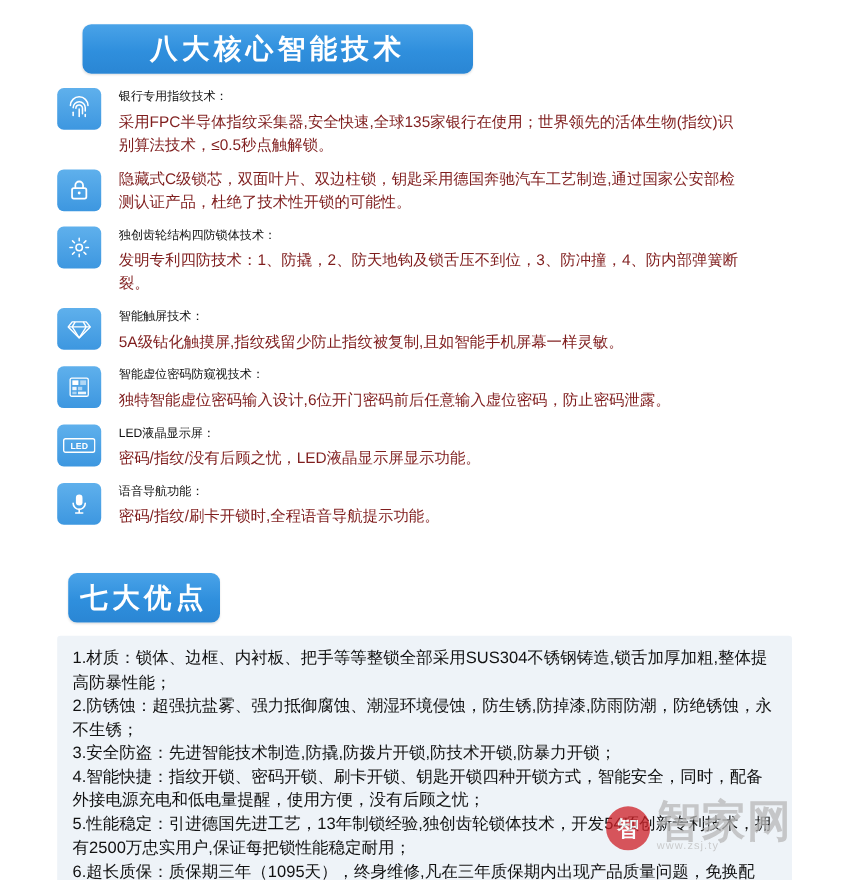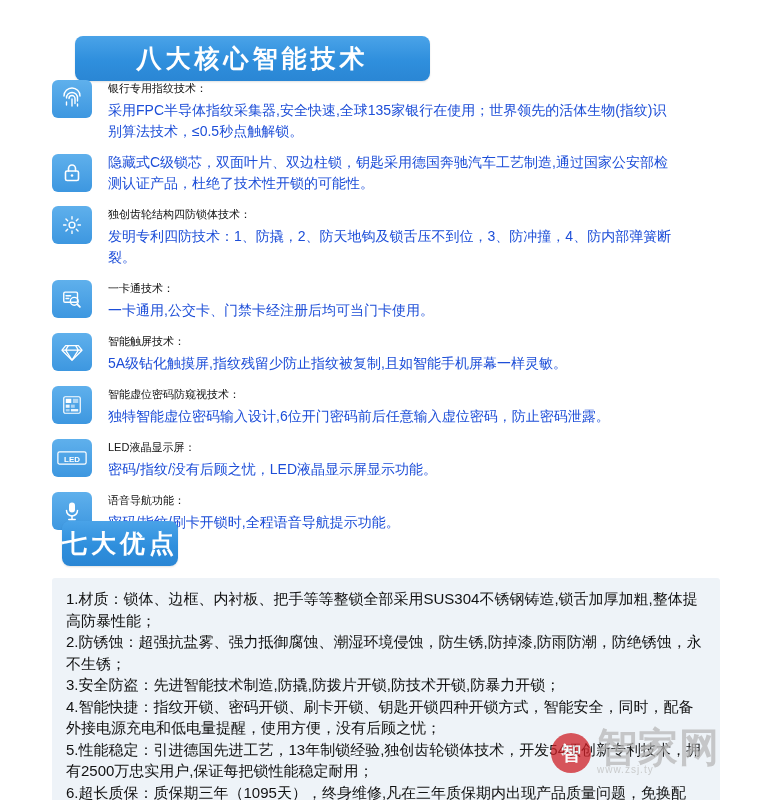"八大核心智能技术" #banner-tech { top: 36px -> 22px }
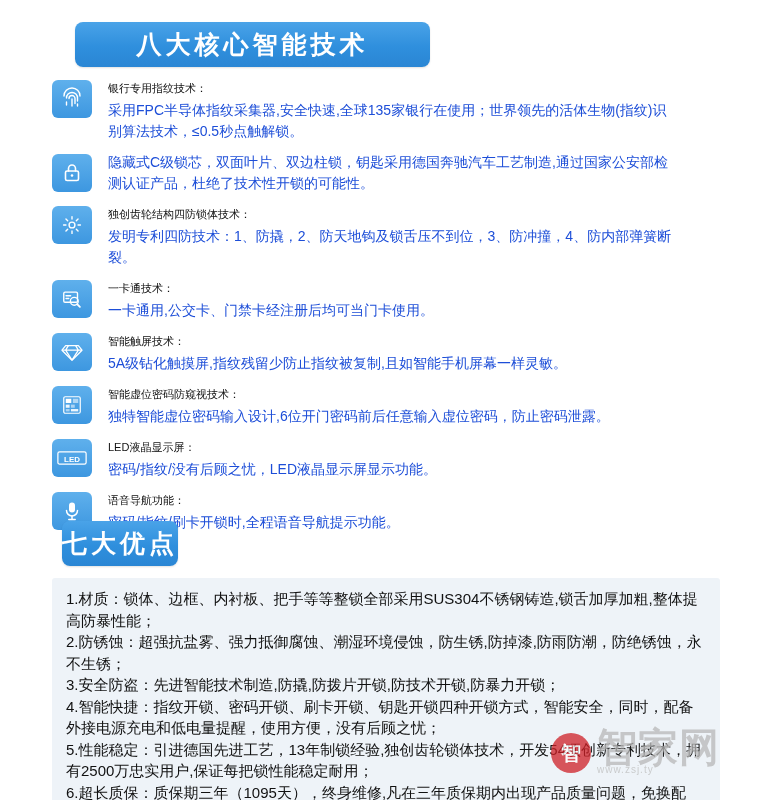"采用FPC半导体指纹采集器,安全快速,全球135家银行在使用；世界领先的活体生物" .tech-body { color: #1d4ed8 -> #7f1d1d }
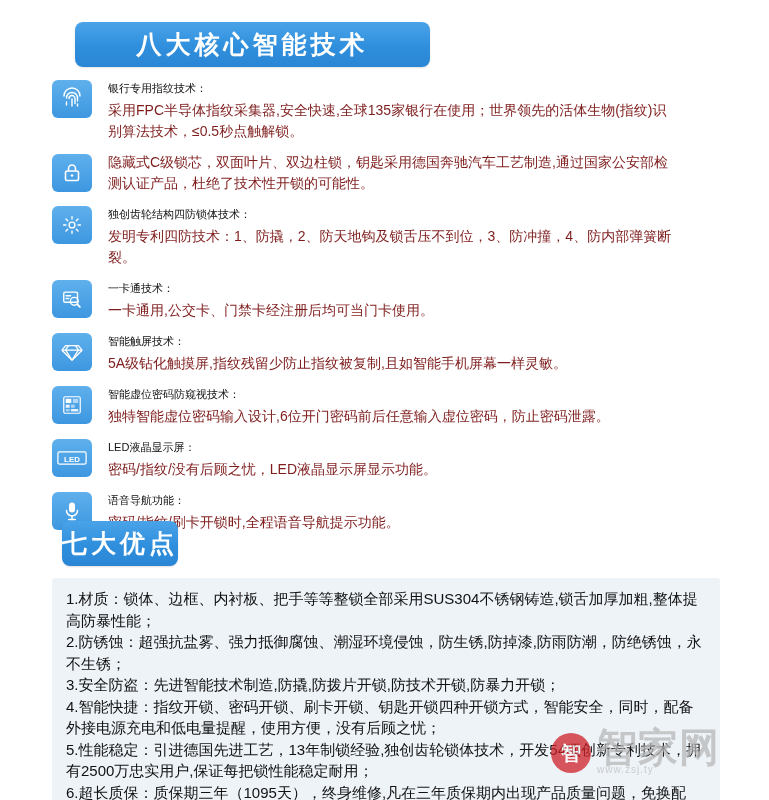"一卡通技术：" div.tech-row { html: <div> <div> <svg> <rect></rect> <path></path> <circle></circle> <path></path> </svg> </div> <div> <div>一卡通技术：</div> <div>一卡通用,公交卡、门禁卡经注册后均可当门卡使用。</div> </div> </div> -> none }
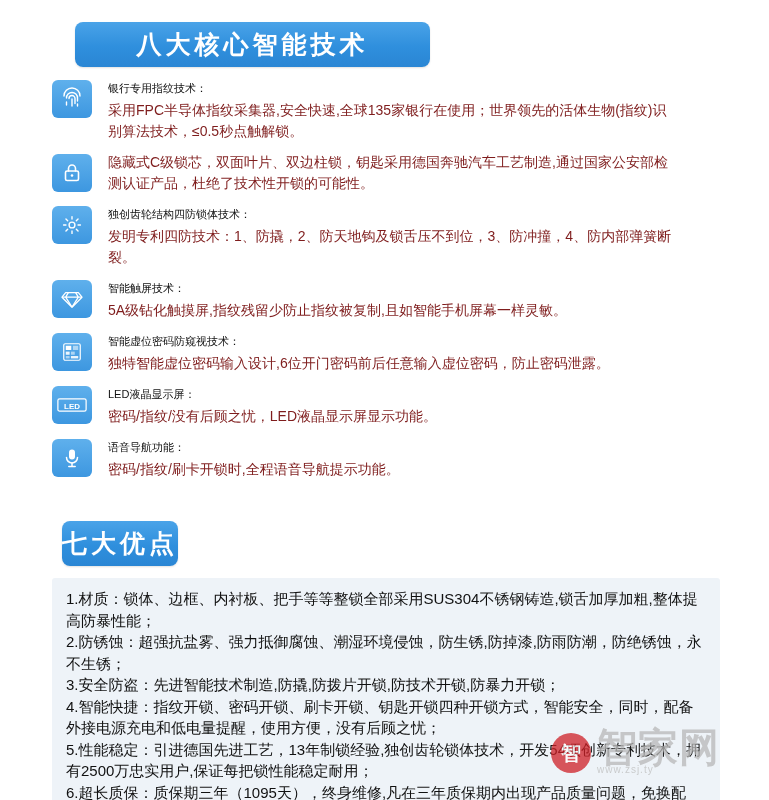"七大优点" #banner-adv { width: 116px -> 138px }
